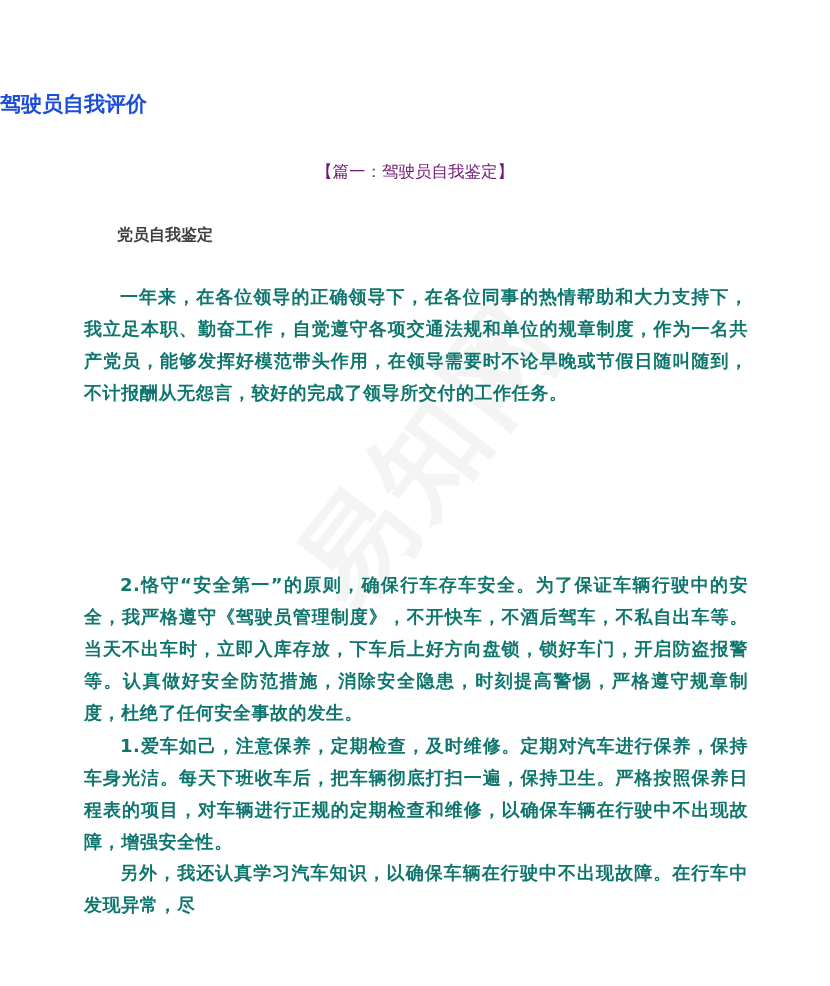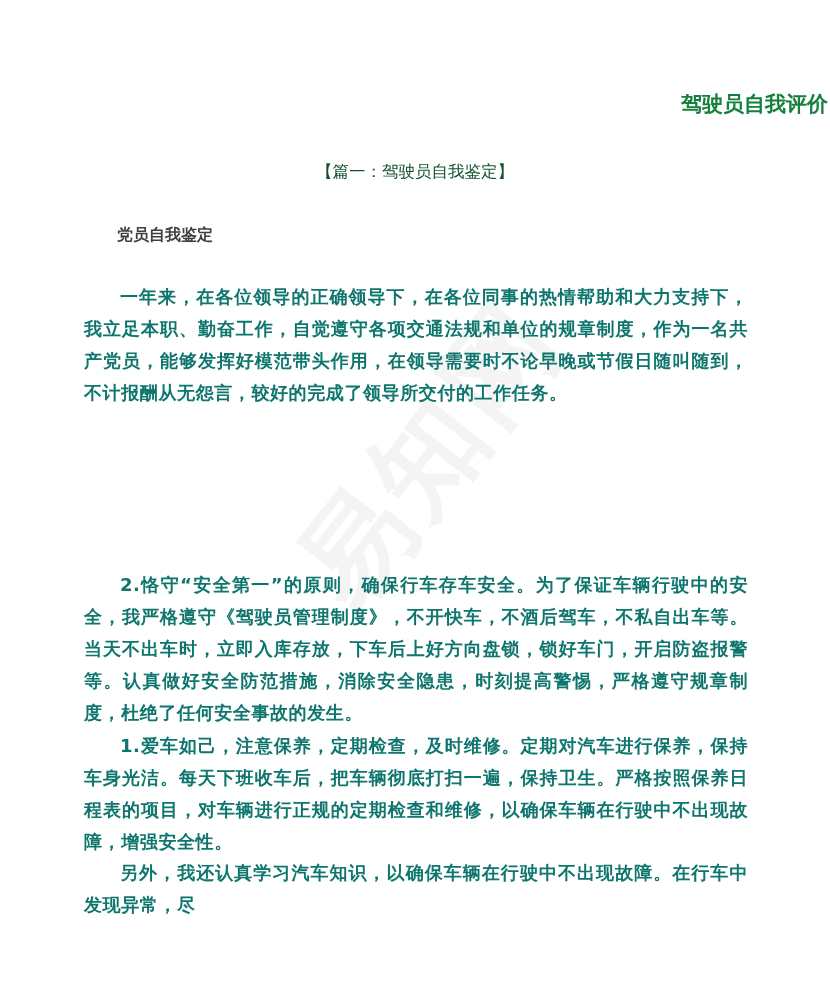"驾驶员自我评价" .title { color: #15803d -> #1d4ed8; text-align: right -> left }
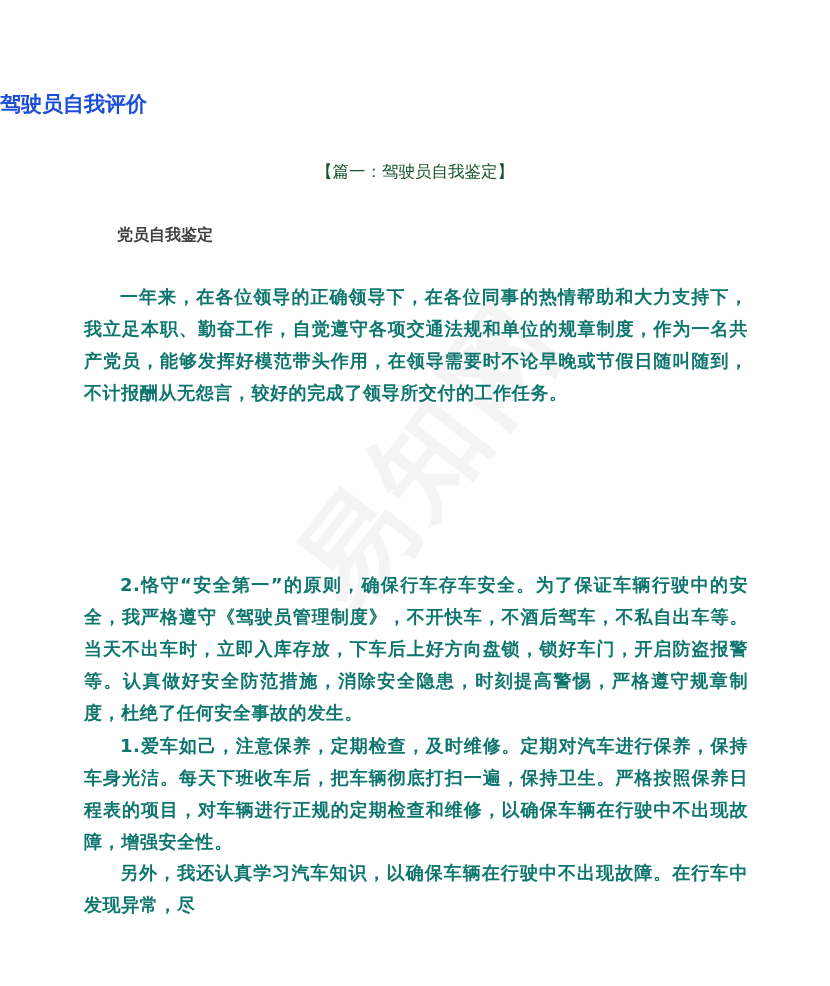"【篇一：驾驶员自我鉴定】" .subtitle { color: #14532d -> #701a75 }
